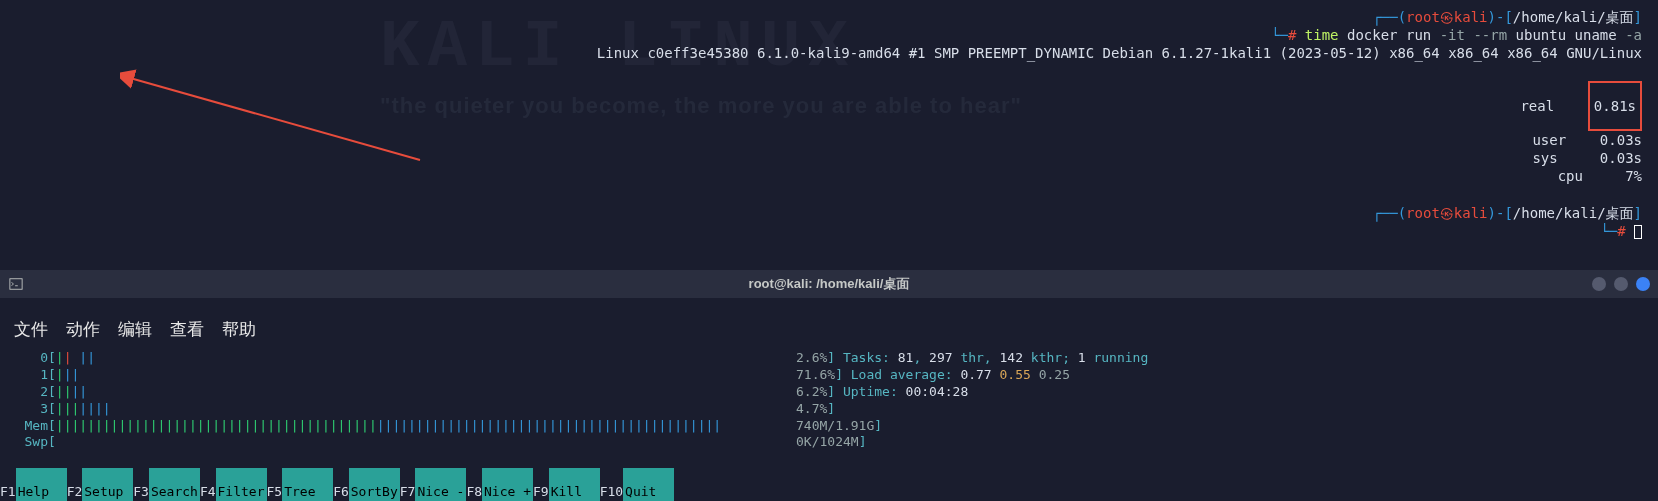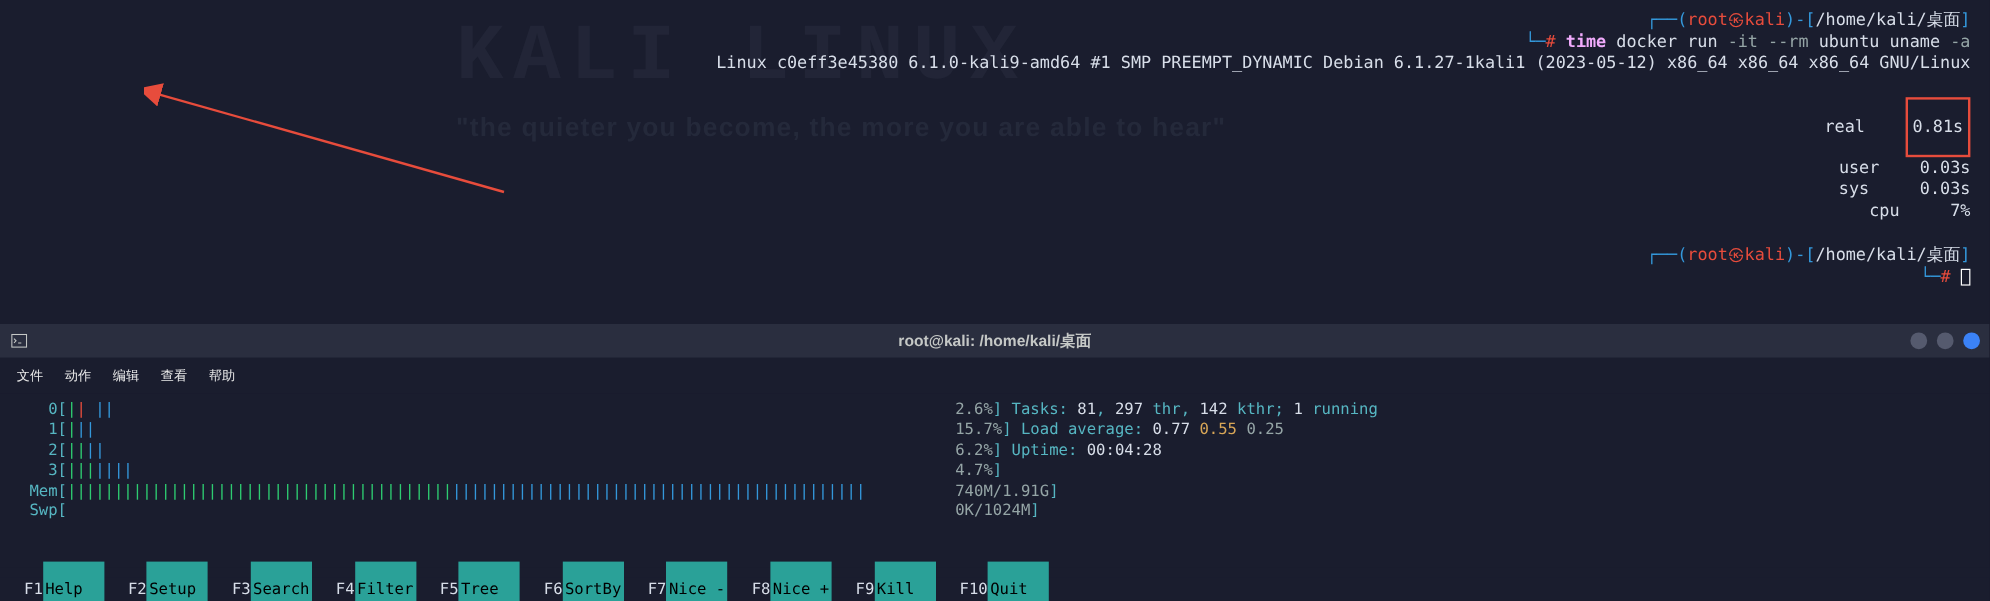"time" .teal { color: #f0abfc -> #bef264; font-weight: bold -> none }
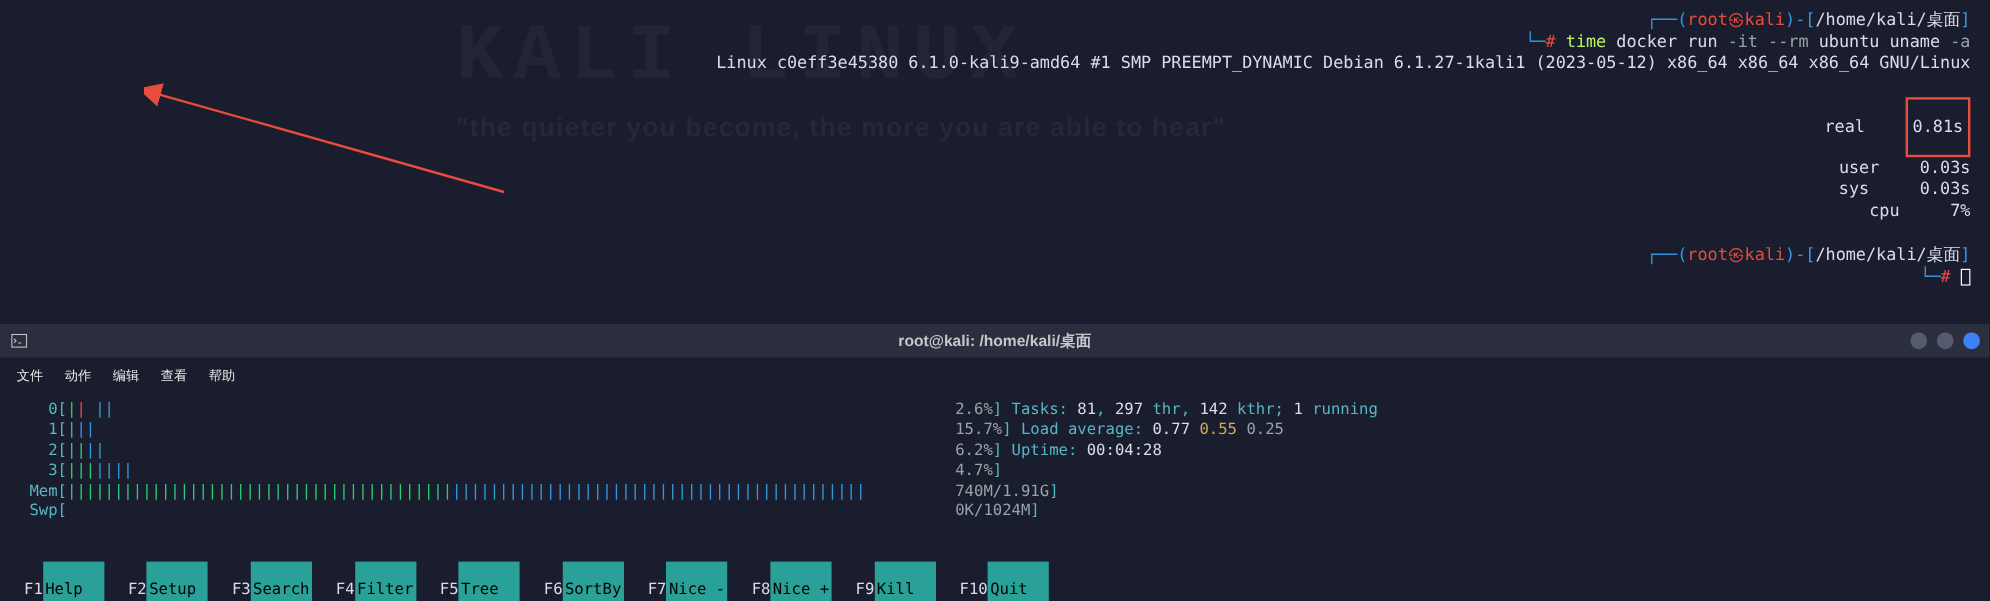"文件" .menubar { font-size: 11px -> 17px; margin-top: none -> 16px }
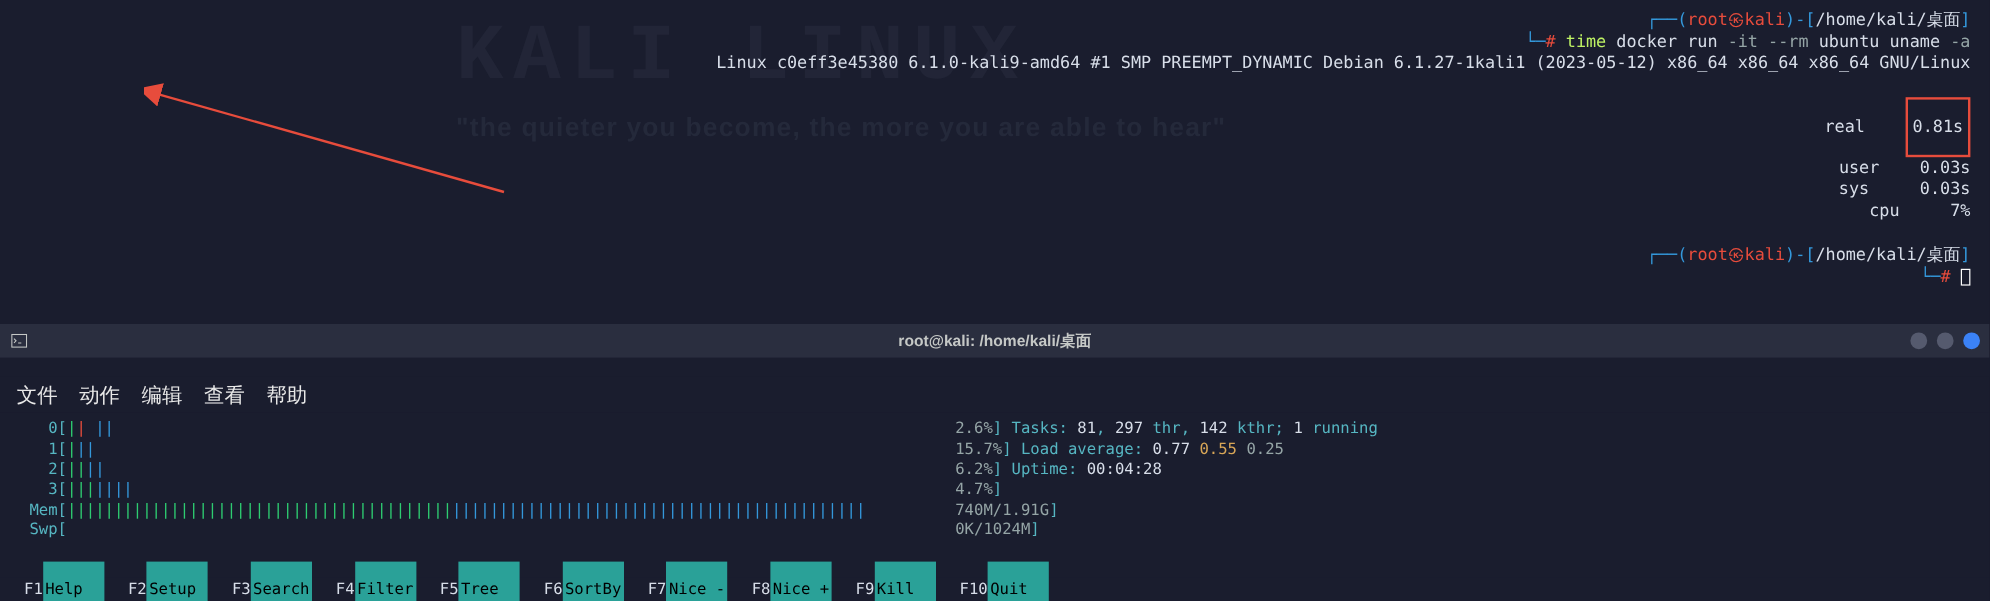"15.7%" span.grey { text: 15.7% -> 71.6% }
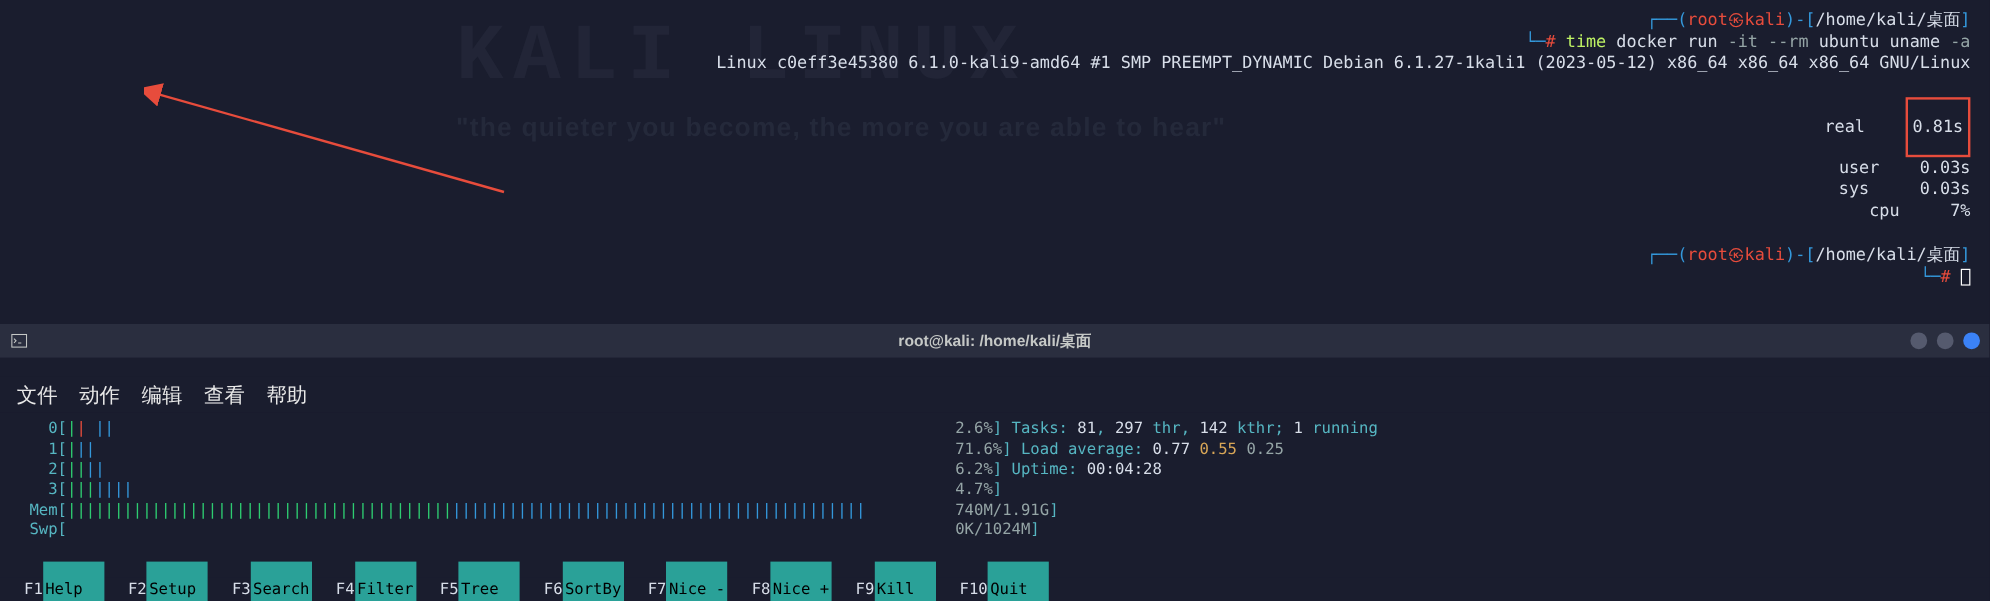"F1" .fkey { margin-left: 20px -> none }
